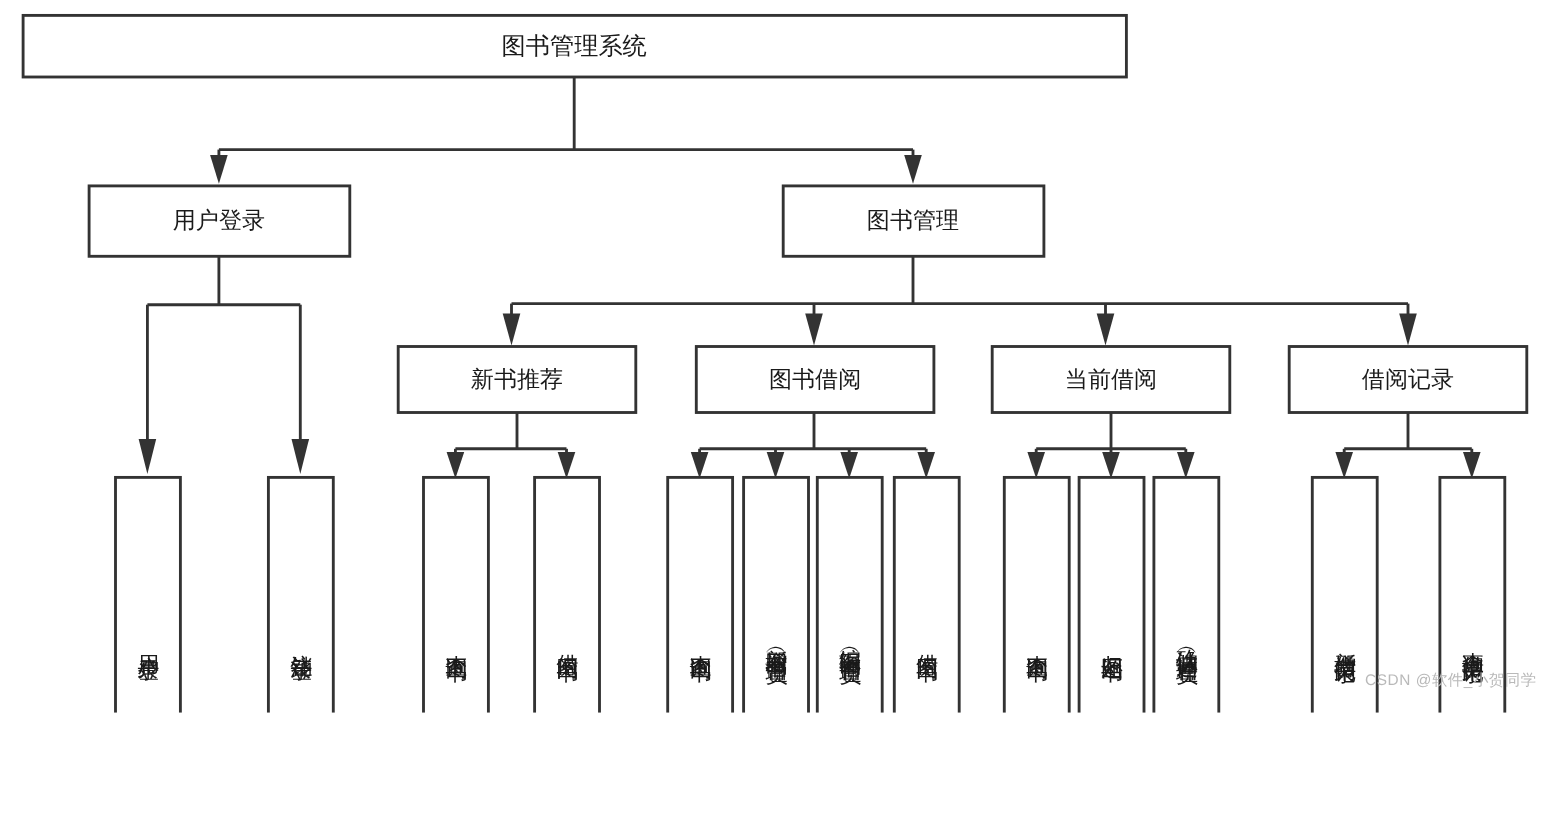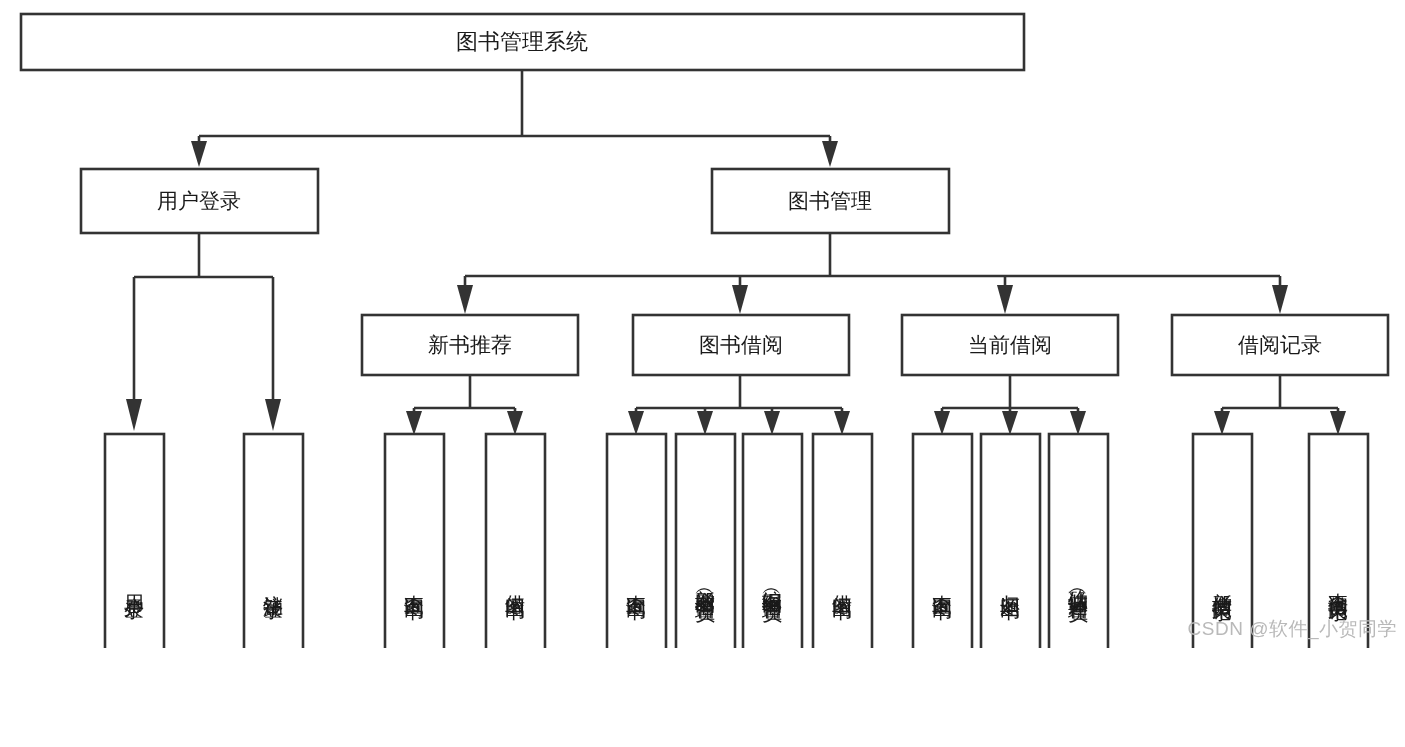"CSDN @软件_小贺同学" .watermark { bottom: 6px -> 20px; font-size: 19px -> 14px }
